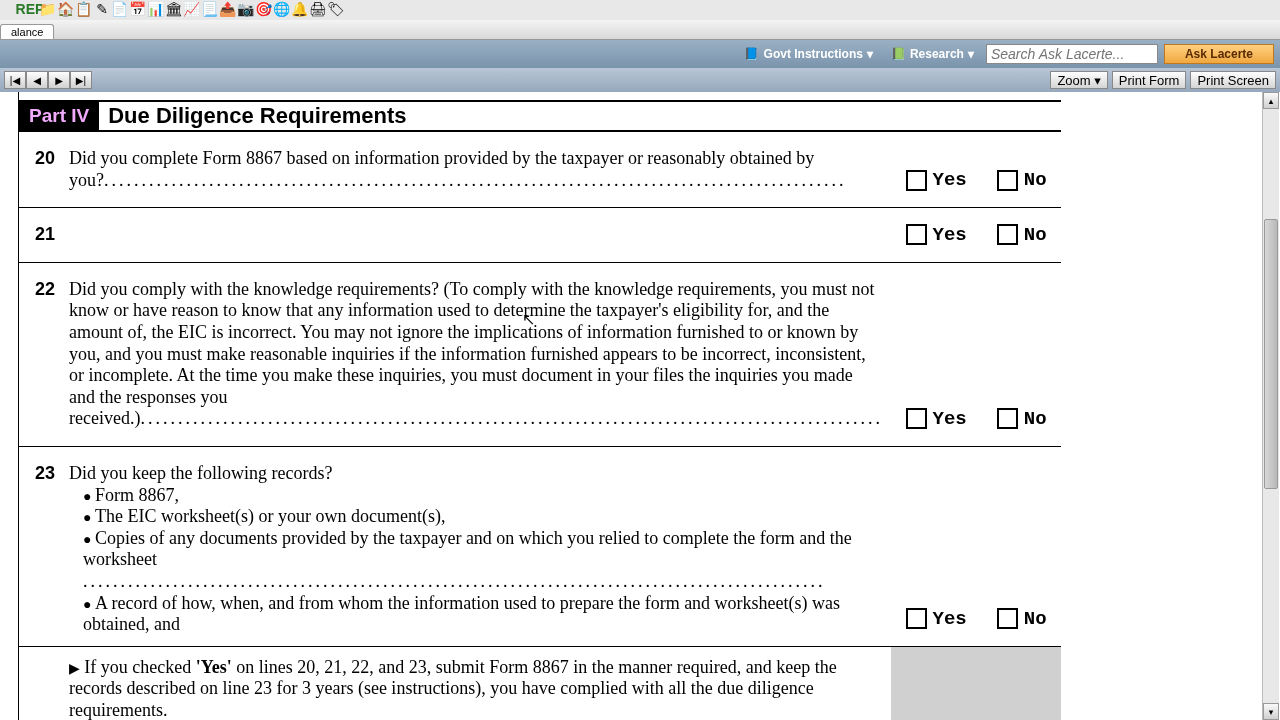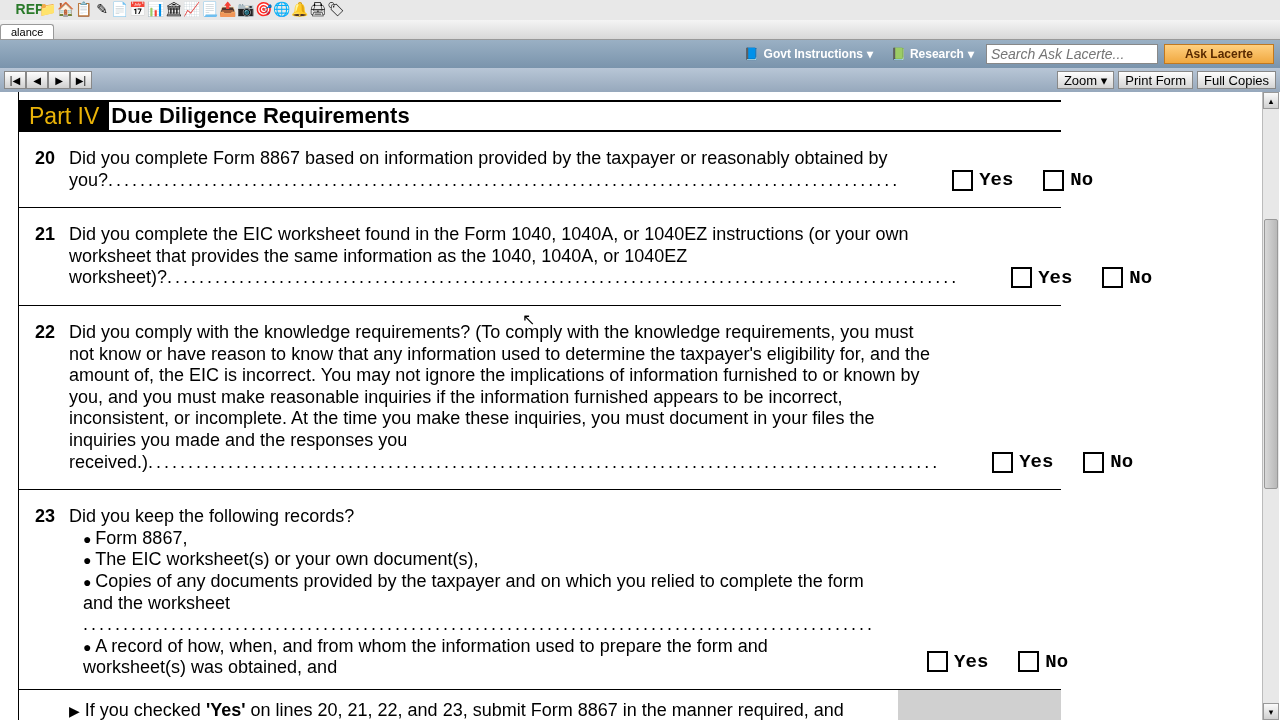"Full Copies" button { text: Full Copies -> Print Screen }
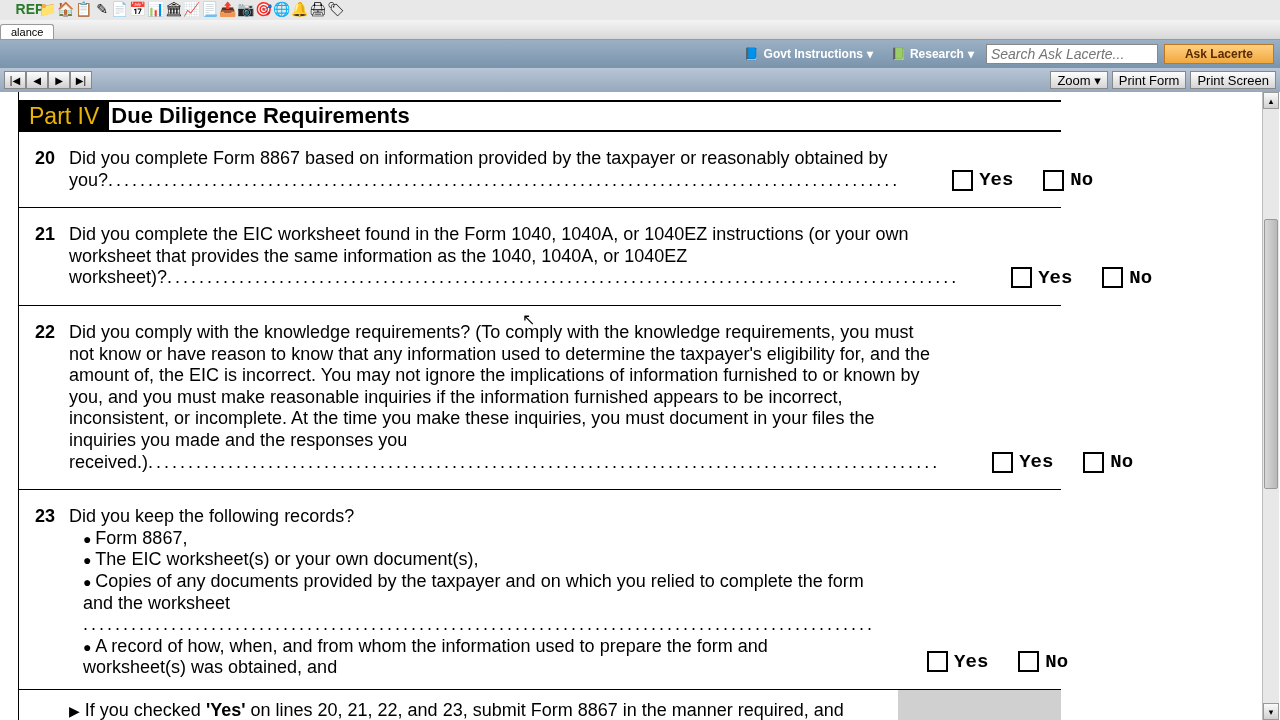"Part IV" .part-label { color: #eab308 -> #f0abfc; font-size: 23px -> 19px; font-weight: normal -> bold }
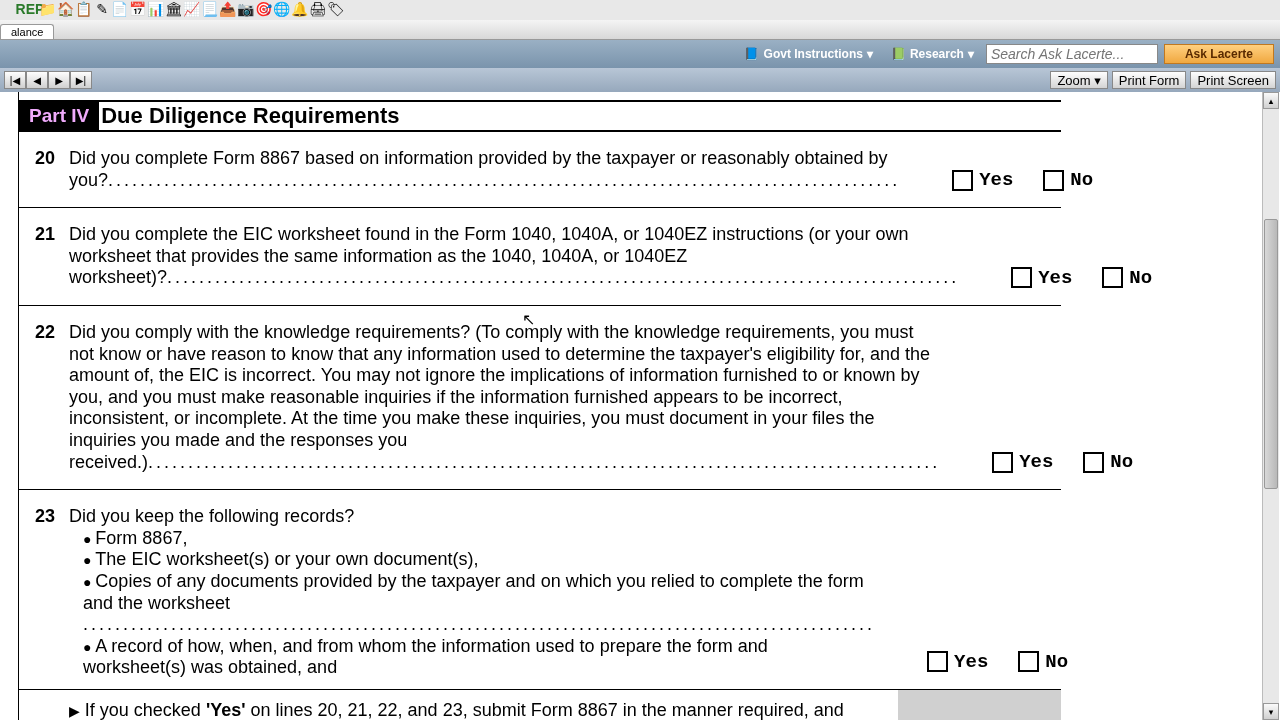"Due Diligence Requirements" .part-title { padding: 2px 0 2px 2px -> 2px 0 2px 9px }
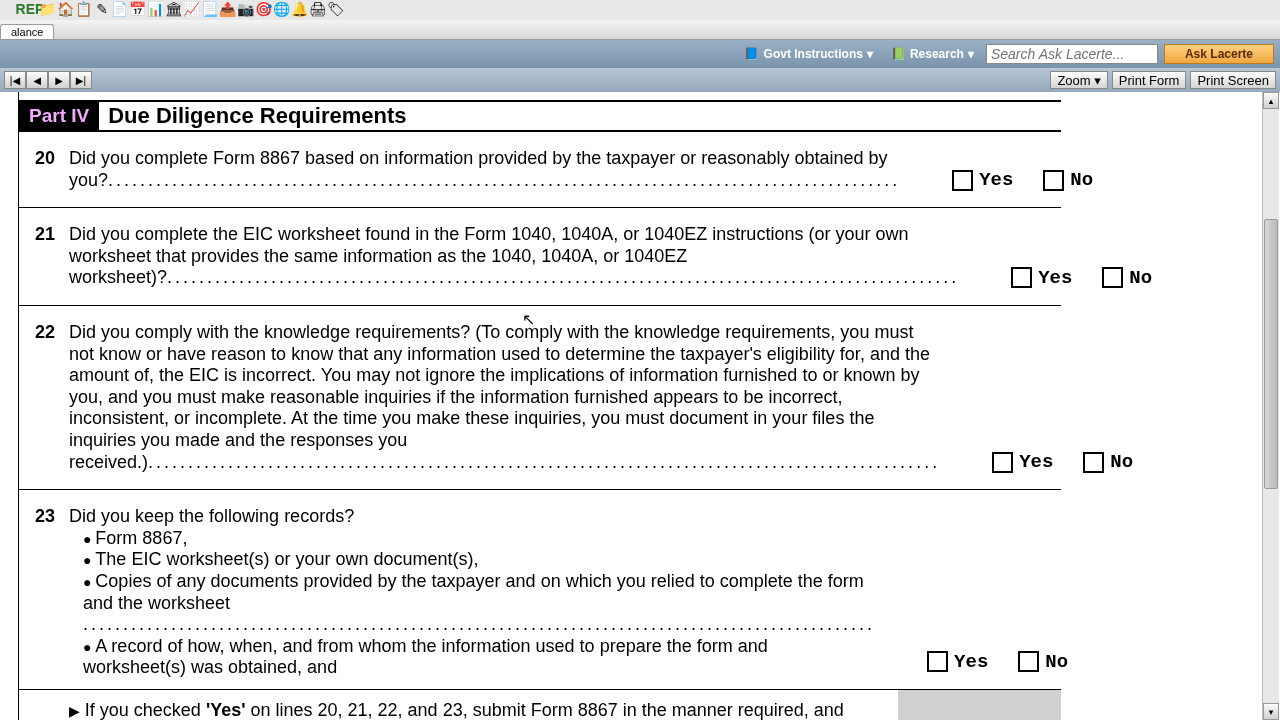"20" .row { gap: 44px -> none }
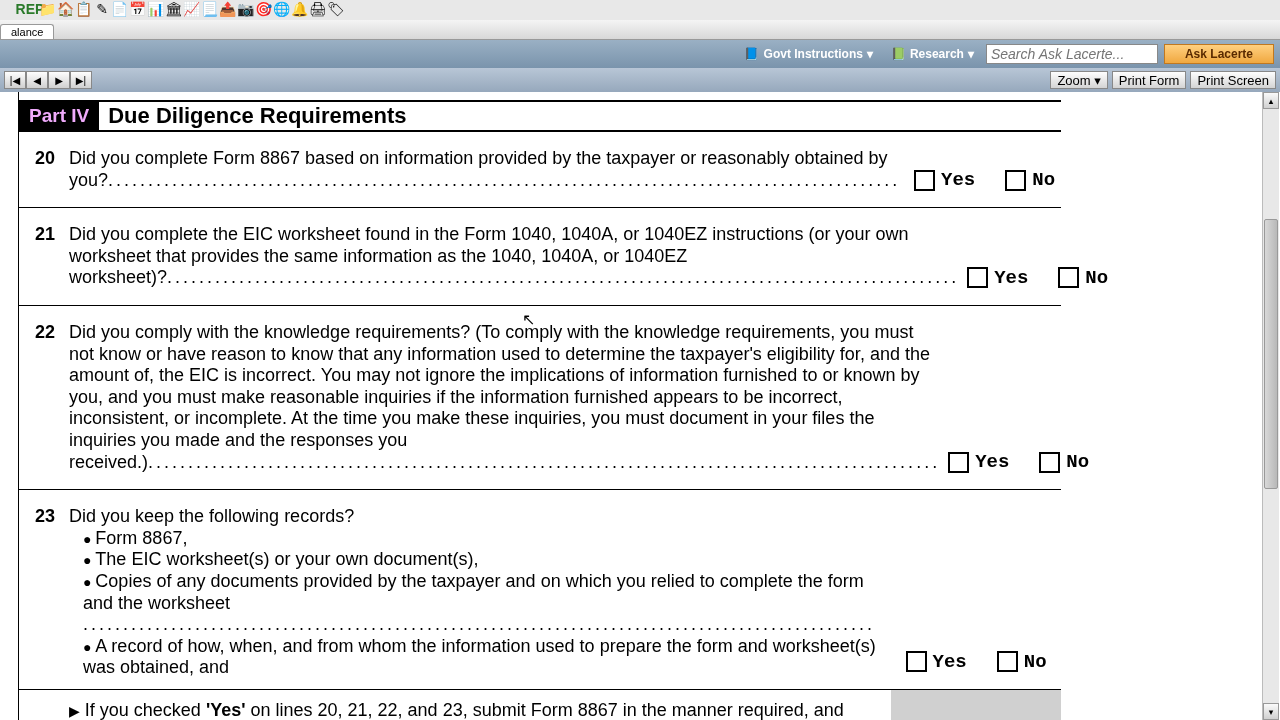"Did you complete Form 8867" .row .qtext { font-family: none -> Liberation Serif, serif }
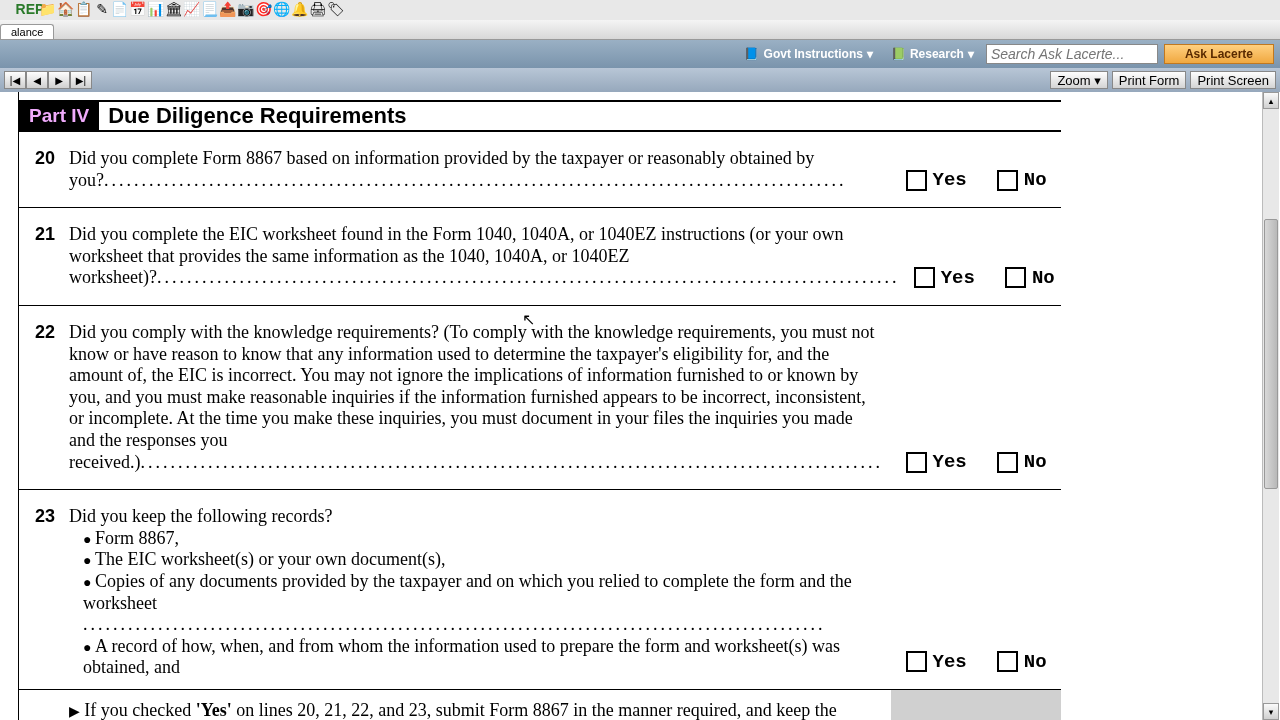"Did you complete the EIC" div.qtext { html: <div><span>Did you complete the EIC worksheet found in the Form 1040, 1040A, or 1040EZ instructions (or your own worksheet that provides the same information as the 1040, 1040A, or 1040EZ worksheet)?</span><span></span></div> -> none }
